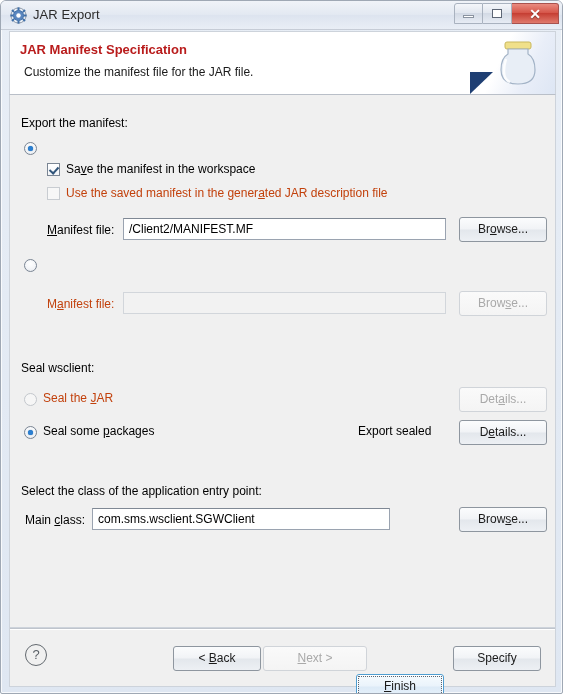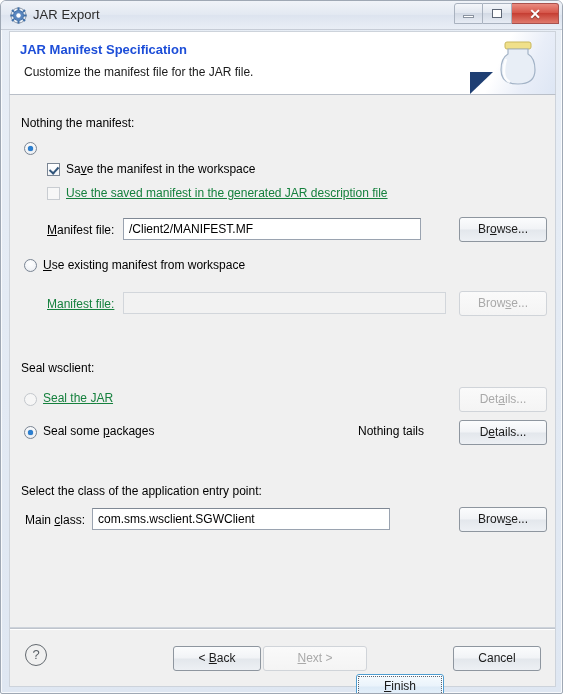"JAR Manifest Specification" .header-title { color: #1d4ed8 -> #b91c1c }
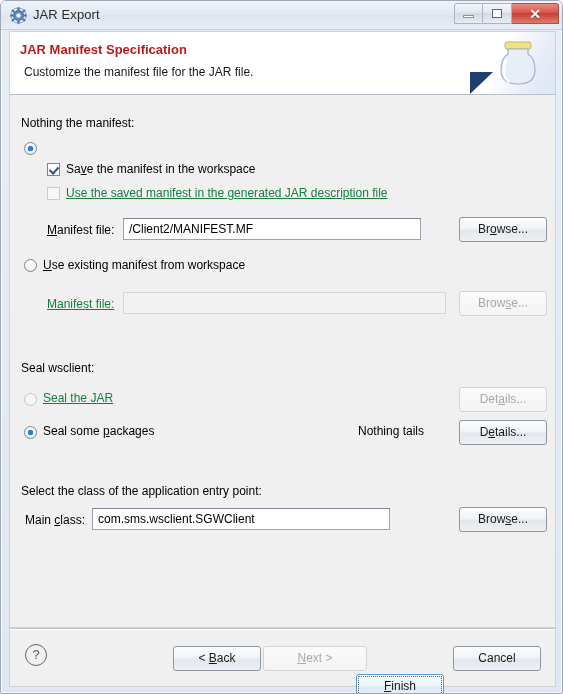"Nothing the manifest:" div.lbl { text: Nothing -> Export }
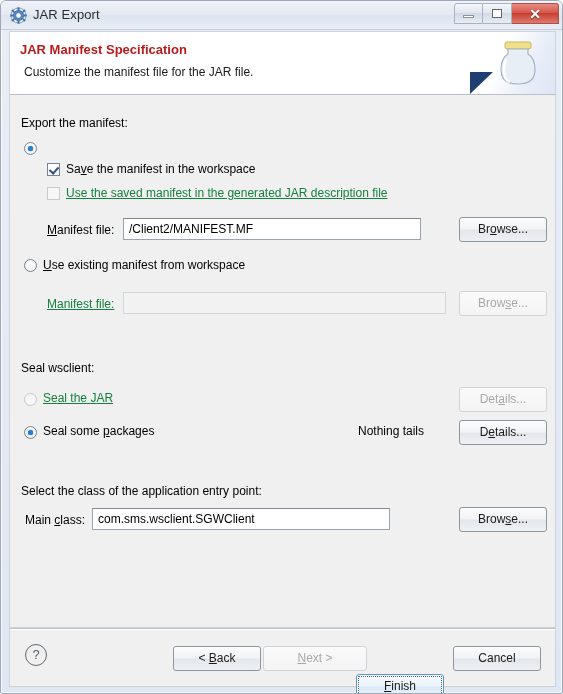"Use the saved manifest in" .lbl.dim { color: #15803d -> #c2410c; text-decoration: underline -> none }
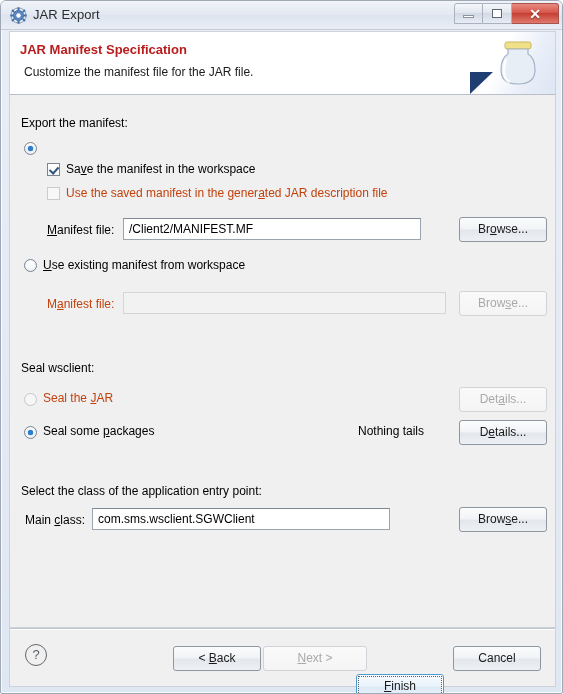"/Client2/MANIFEST.MF" div.textfield { width: 298px -> 323px }
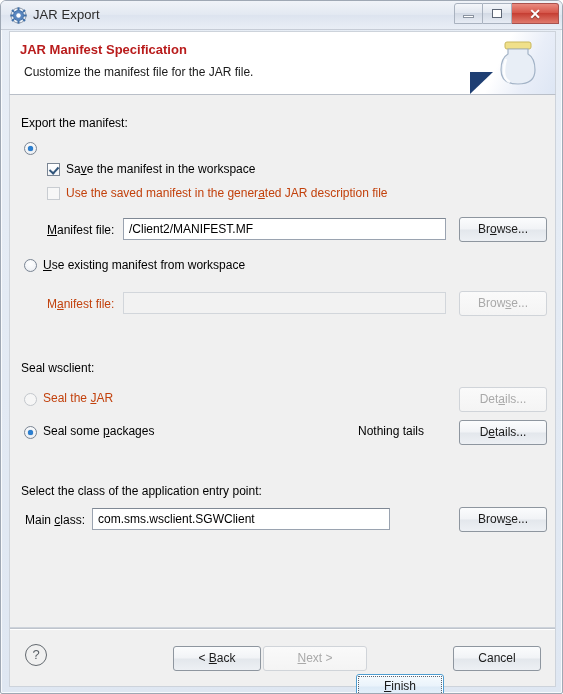"Use existing manifest from workspace" div.lbl { html: <div><span>U</span>se existing manifest from workspace</div> -> none }
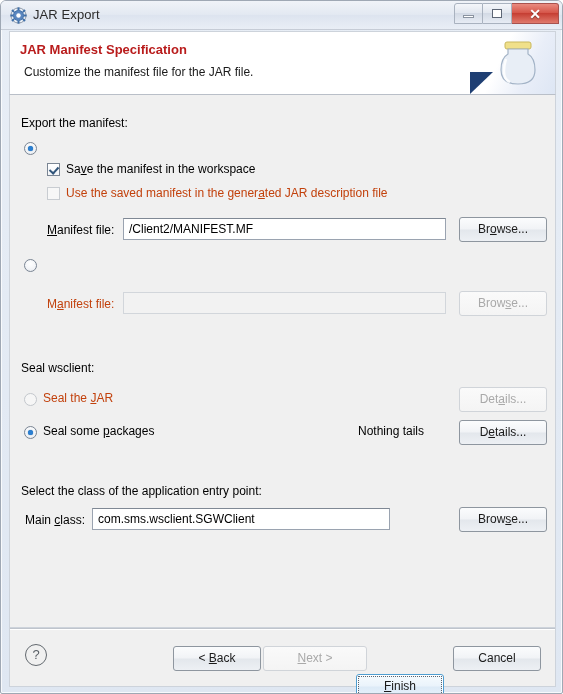"Nothing tails" div.lbl { text: Nothing tails -> Export sealed }
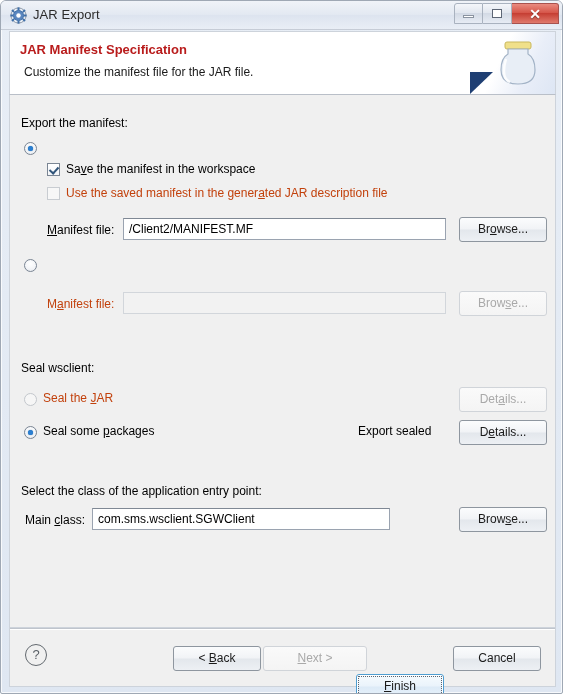"Cancel" div.btn { text: Cancel -> Specify }
